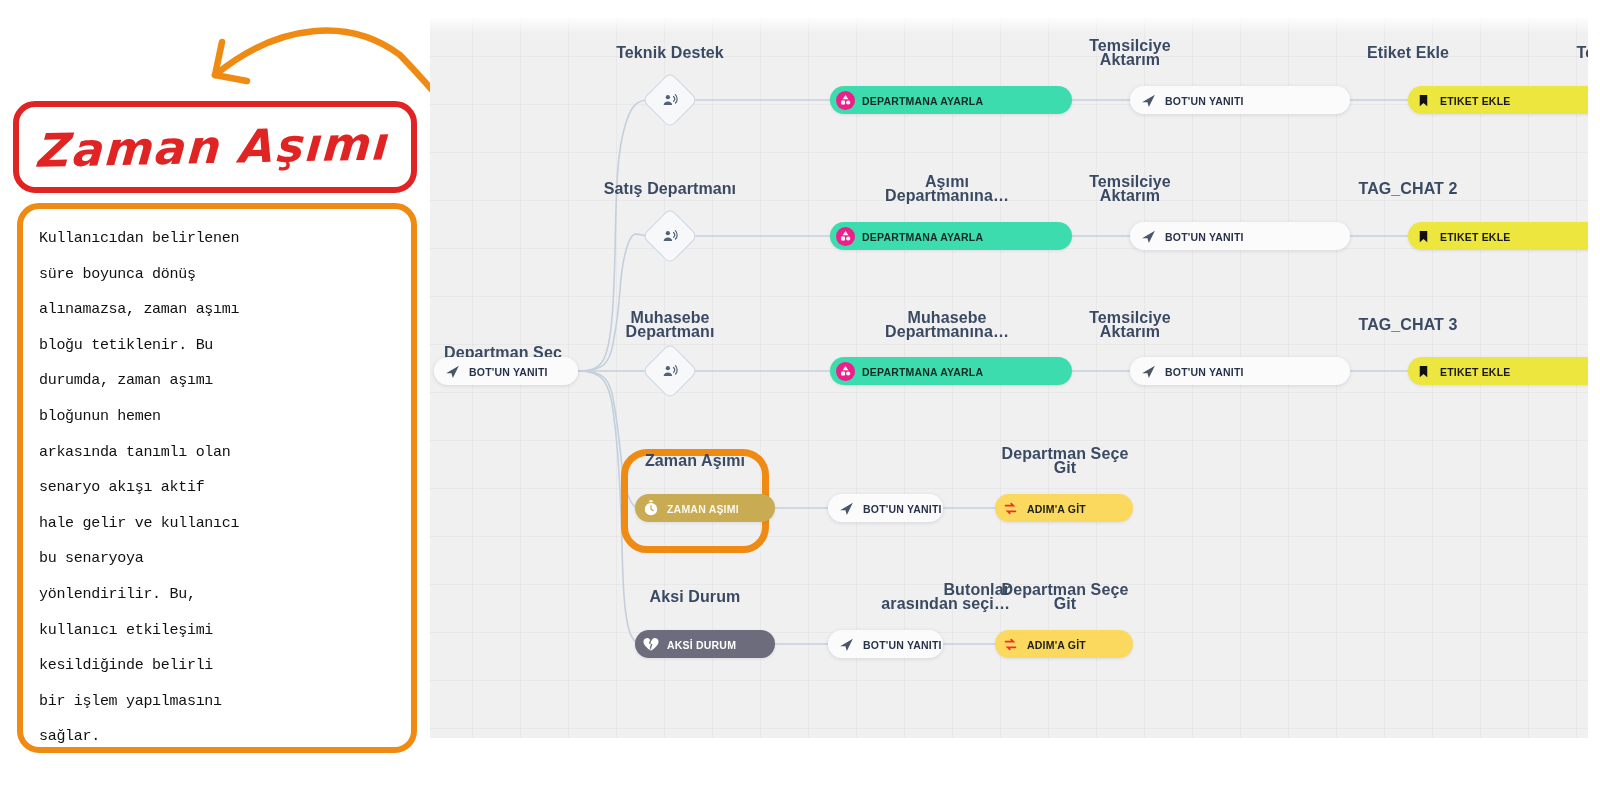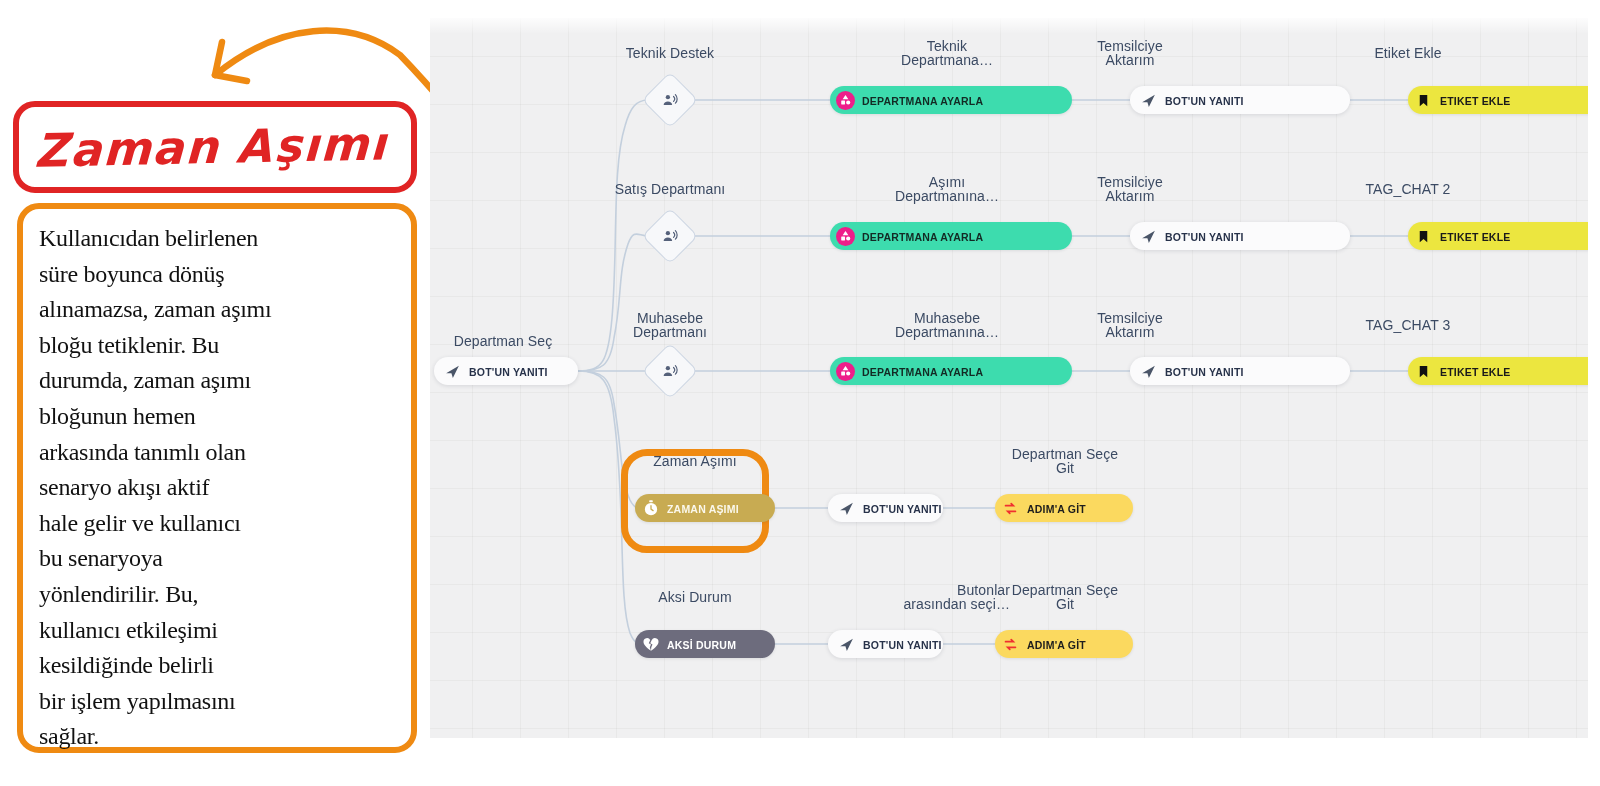"Teknik Destek" .node-label { font-size: 14px -> 16px; font-weight: 400 -> 700 }
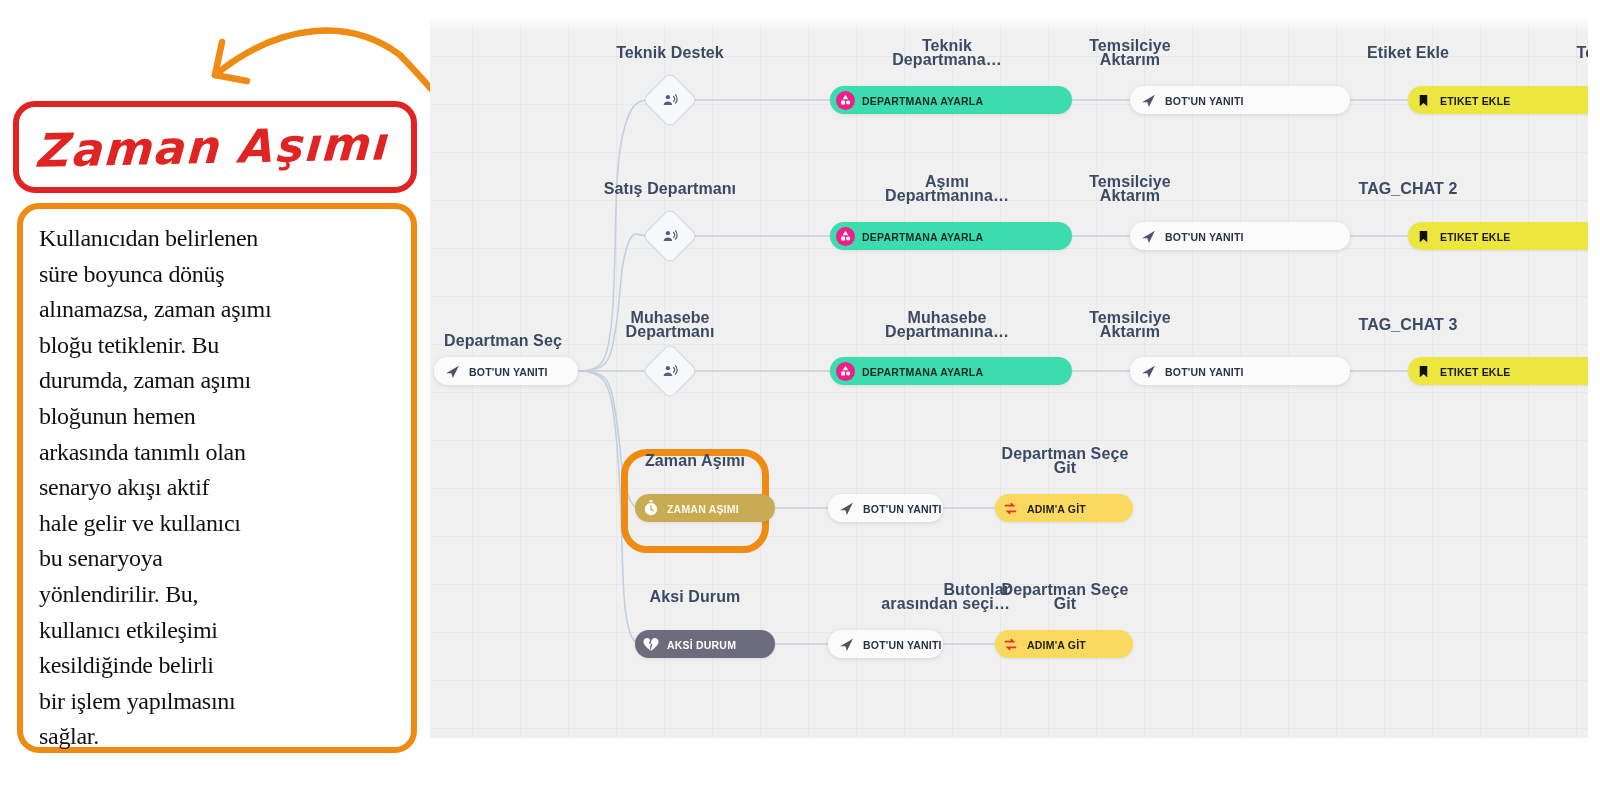"Teknik" div.node-label { html: <div>Teknik Departmana…</div> -> none }
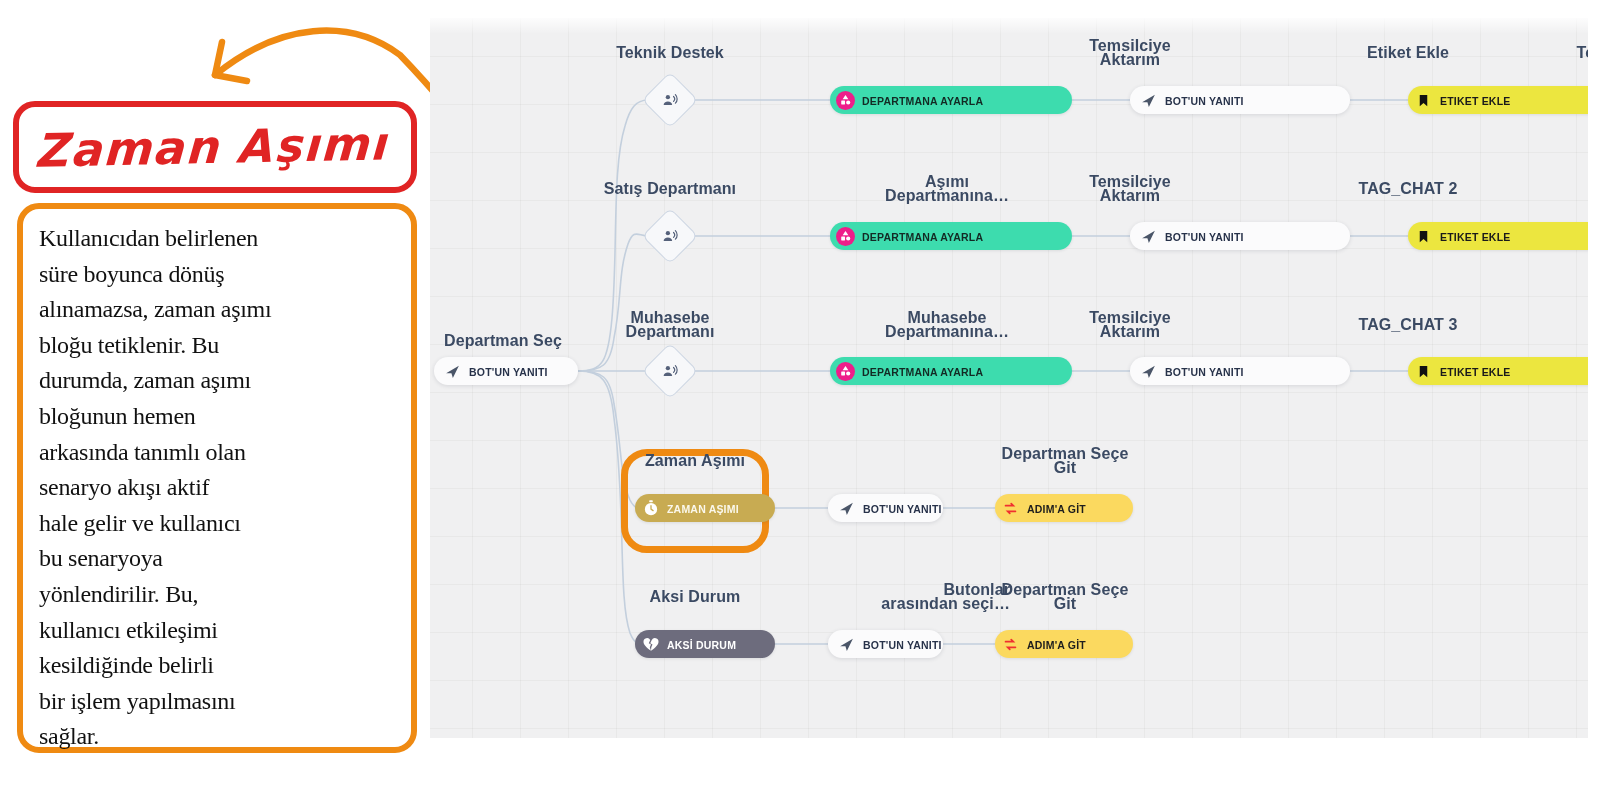"Kullanıcıdan belirlenen" #desc-text { font-family: Liberation Serif, serif -> Liberation Mono, monospace; font-size: 24px -> 15px }
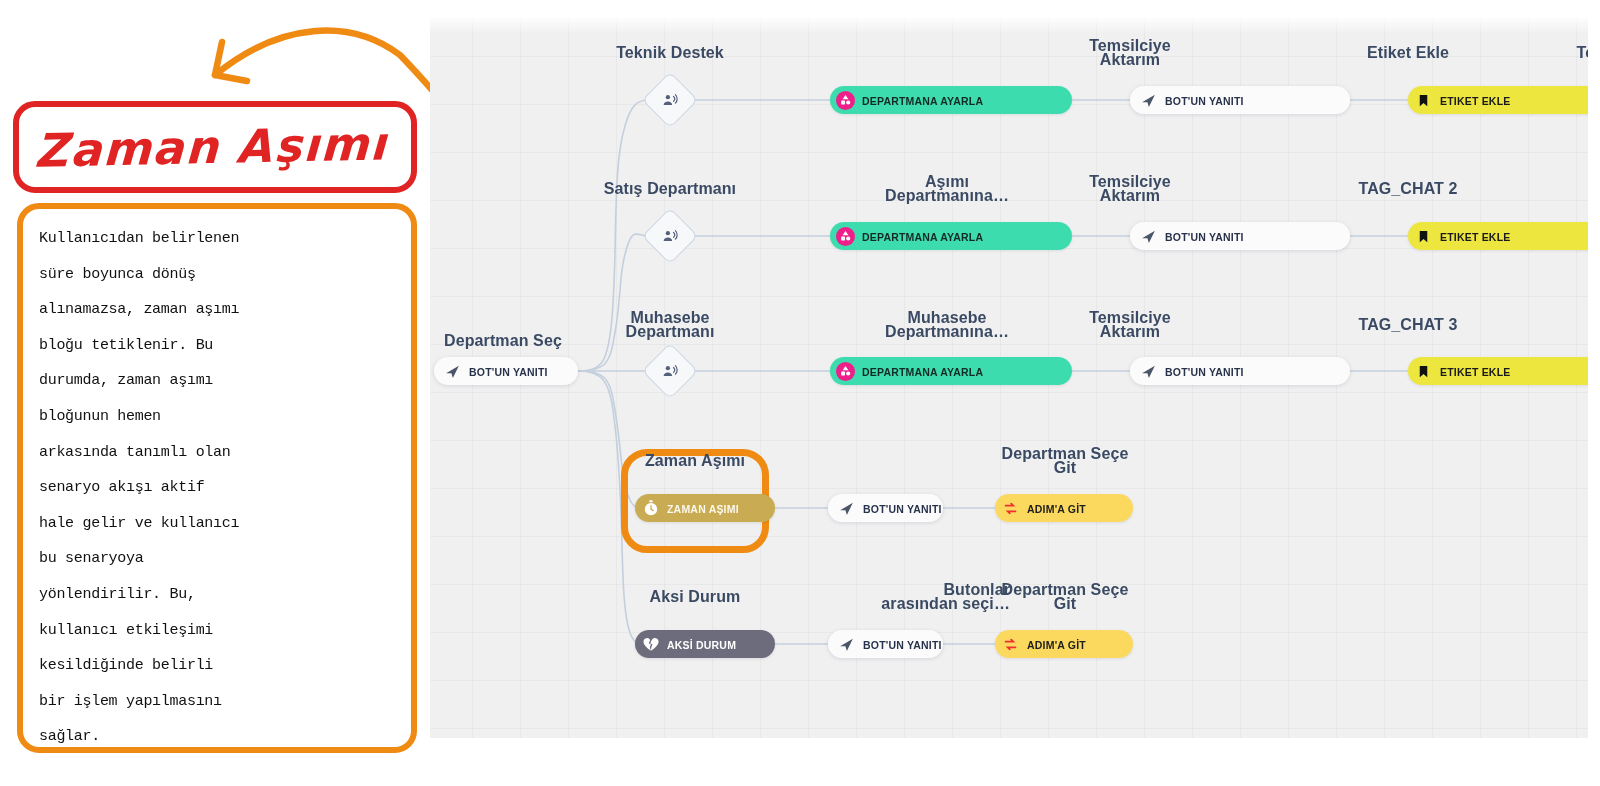"Departman Seç" div.node-label { top: 316px -> 328px }
